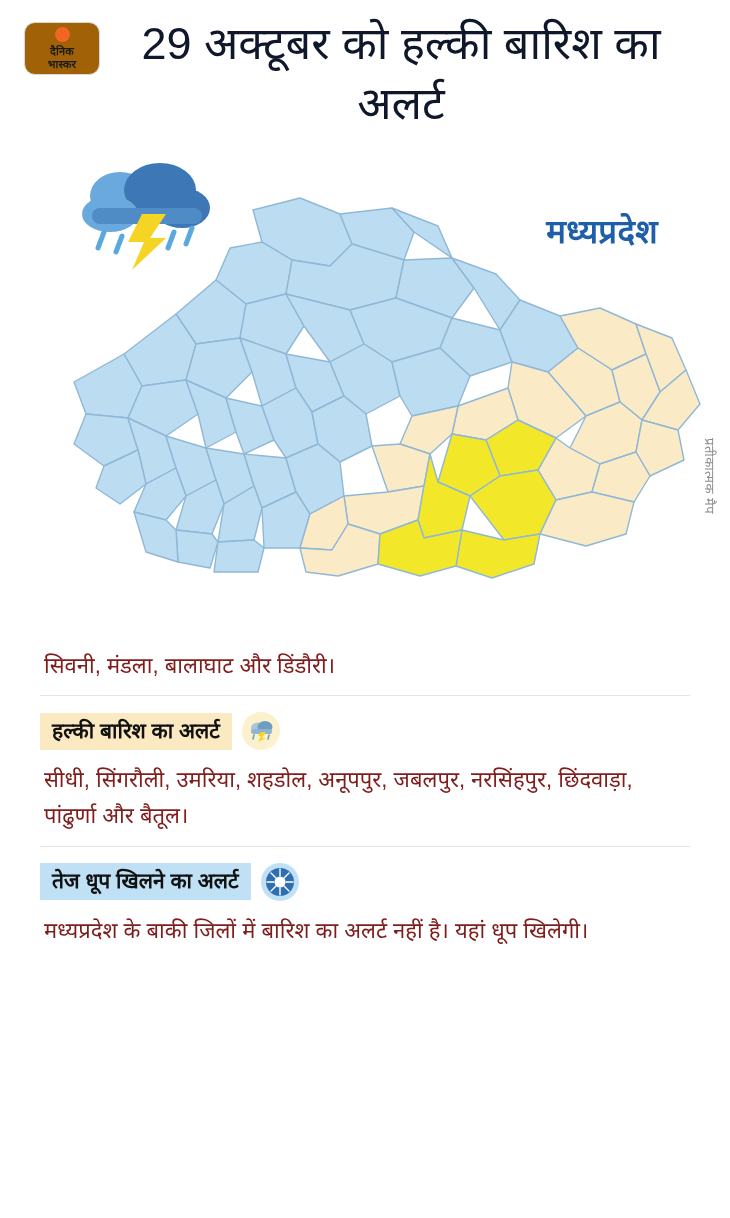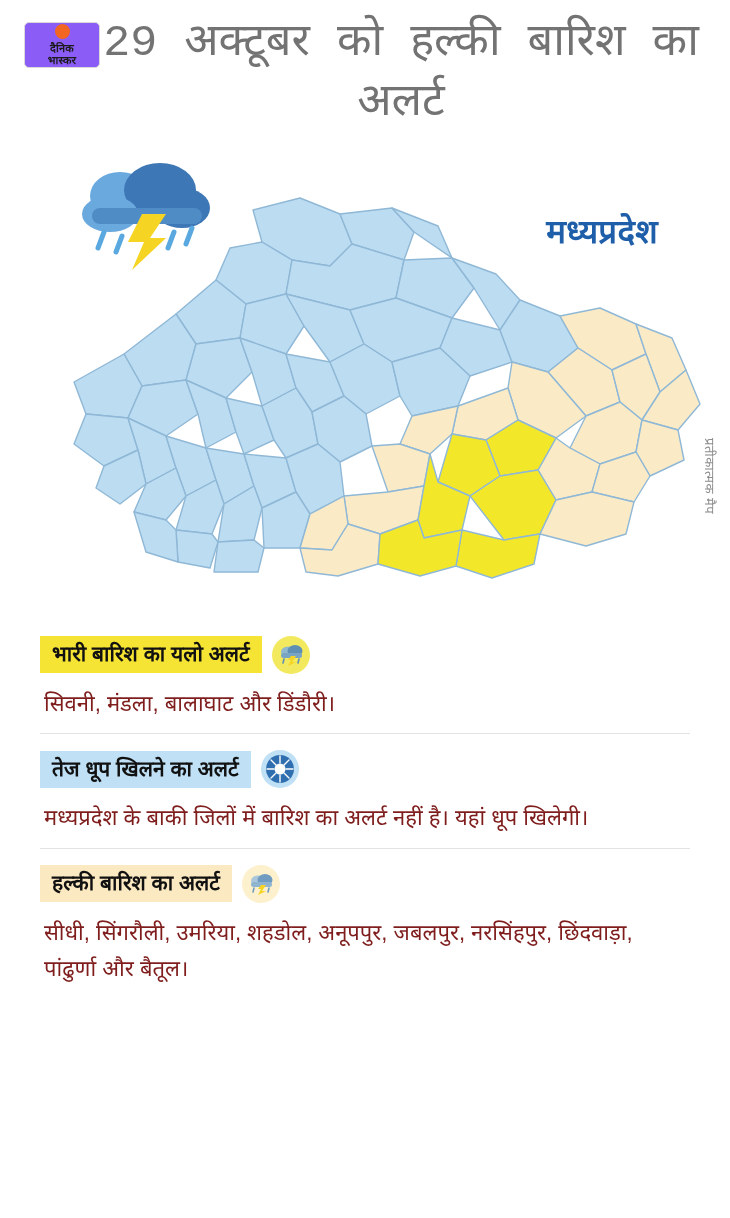"दैनिक" .logo { background: #8b5cf6 -> #a16207; border-radius: 5px -> 11px; height: 46px -> 53px }
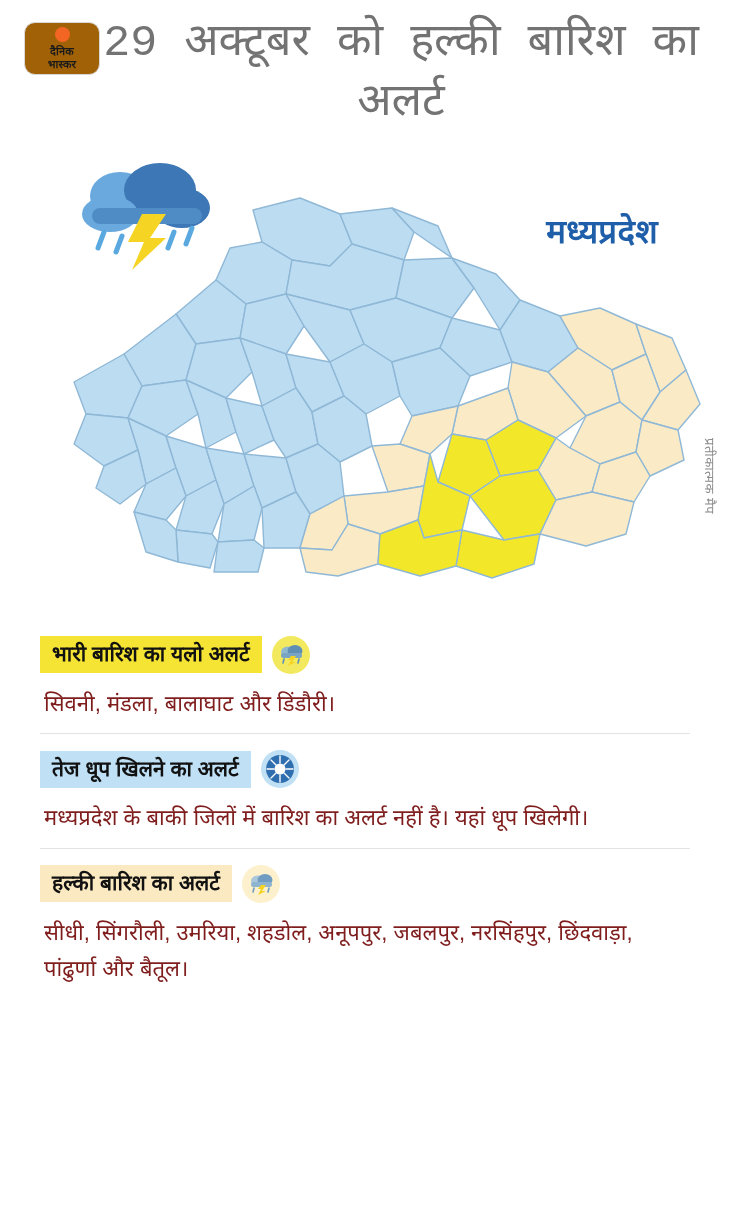"29 अक्टूबर को हल्की बारिश" .headline { color: #737373 -> #0f172a; font-family: Liberation Mono, monospace -> none }
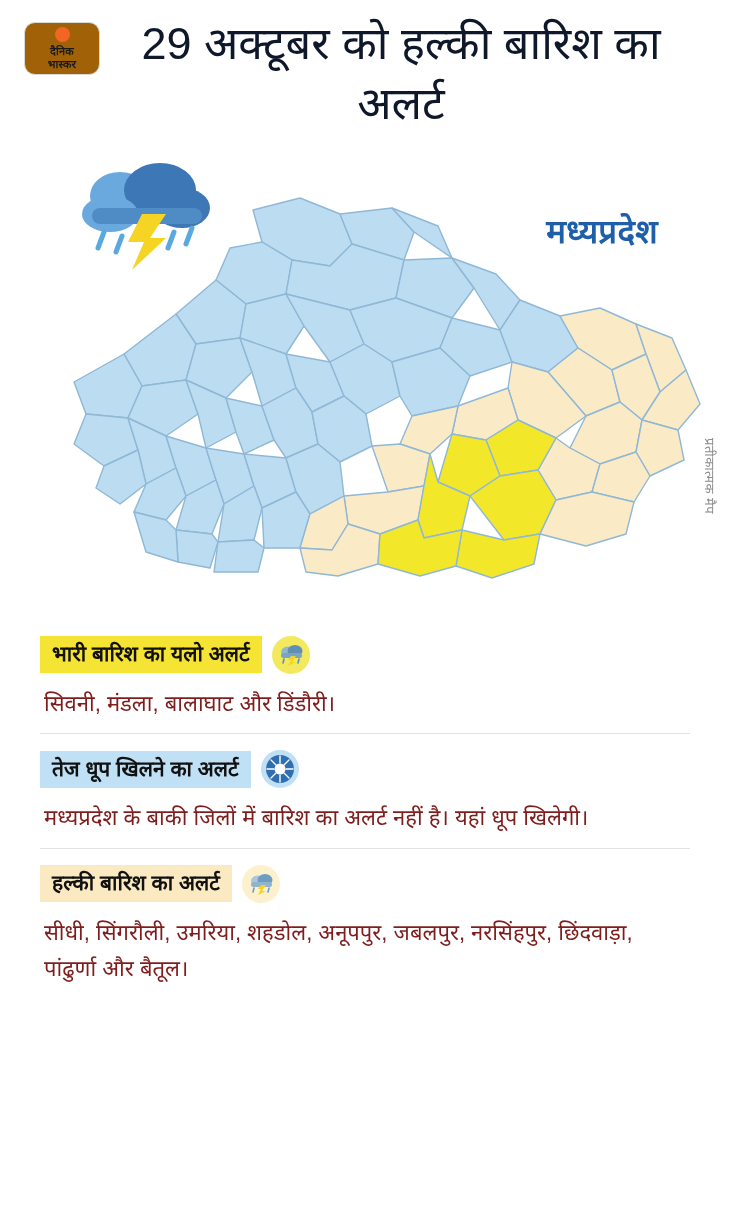"भारी बारिश का यलो अलर्ट" div.alert-head { html: <div> <span>भारी बारिश का यलो अलर्ट</span> <span> <svg> <ellipse></ellipse> <ellipse></ellipse> <rect></rect> <polygon></polygon> <g> <line></line> <line></line> </g> </svg> </span> </div> -> none }
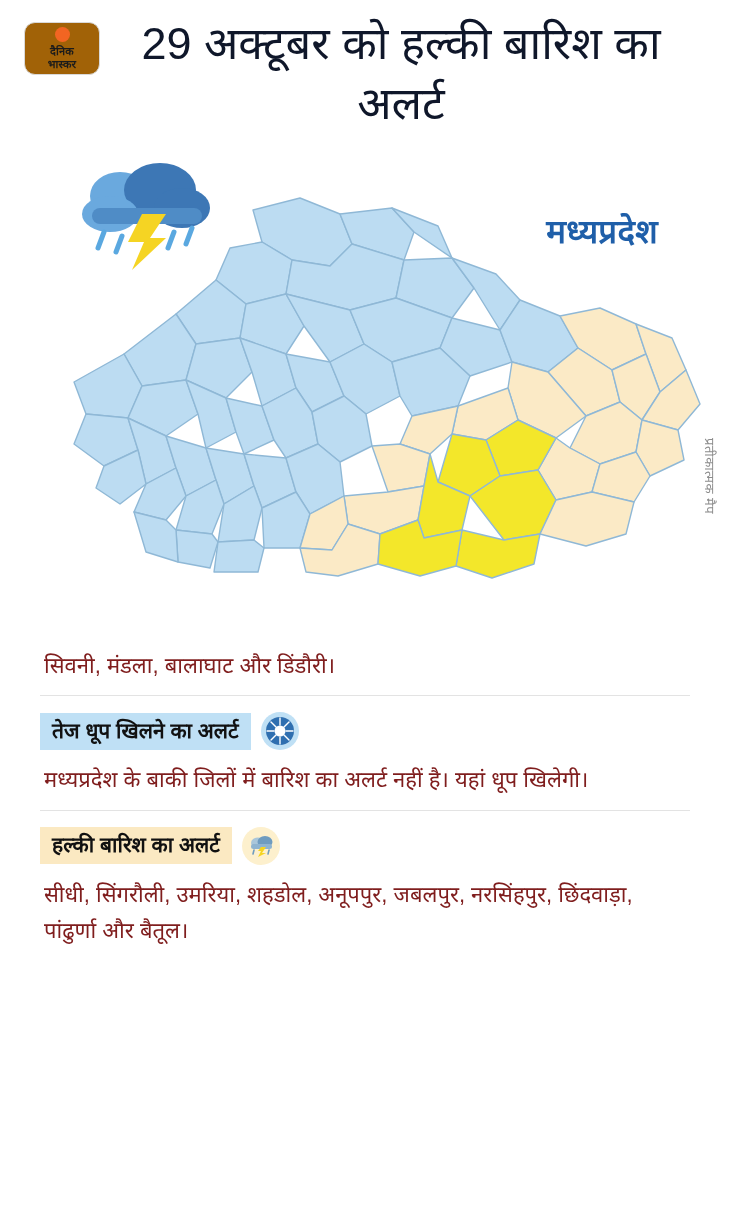"तेज धूप खिलने का अलर्ट" div.alert-block { order: before "हल्की बारिश का अलर्ट" -> after "हल्की बारिश का अलर्ट" }
